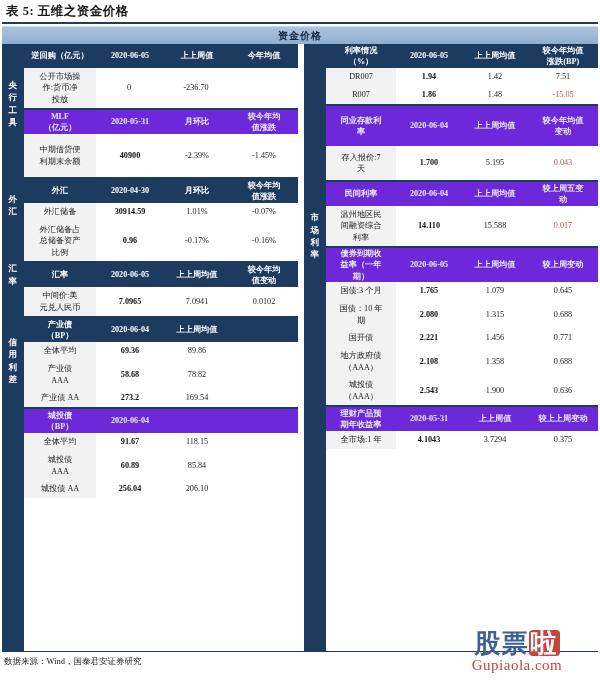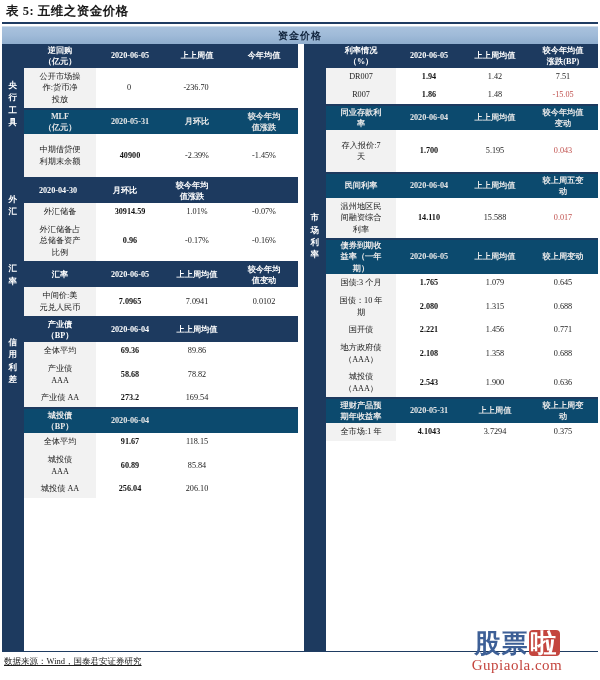"逆回购" div.cell { flex-direction: column -> row }
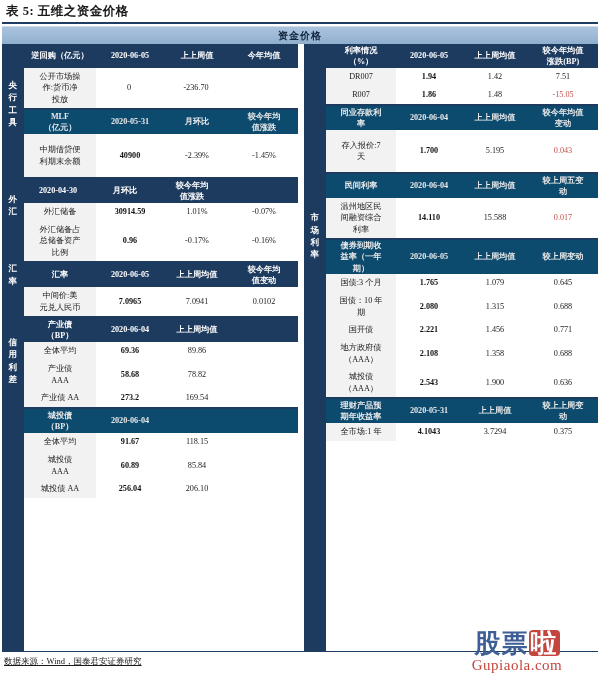"MLF" .row.hdr-gray { background: #0c4a6e -> #6d28d9 }
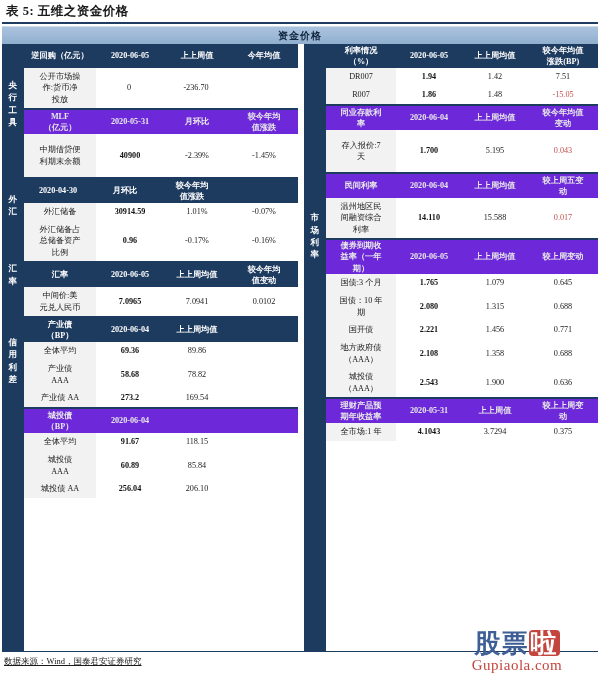"同业存款利" div.row { height: 24px -> 40px }
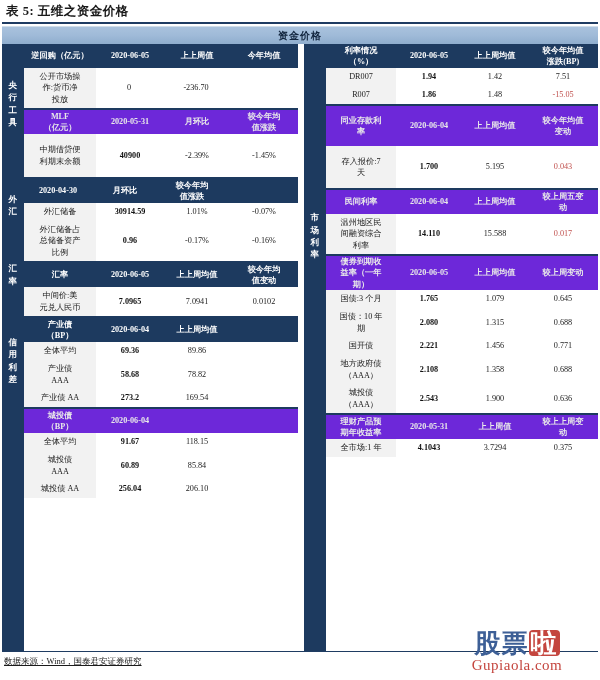"存入报价:7" div.row { height: 42px -> 34px }
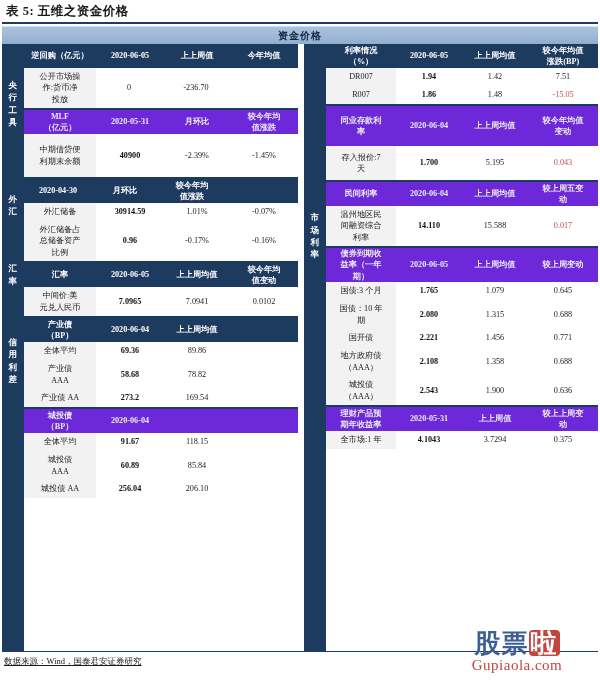"外汇" div.cell { html: none -> <div> <span>外汇</span> </div> }
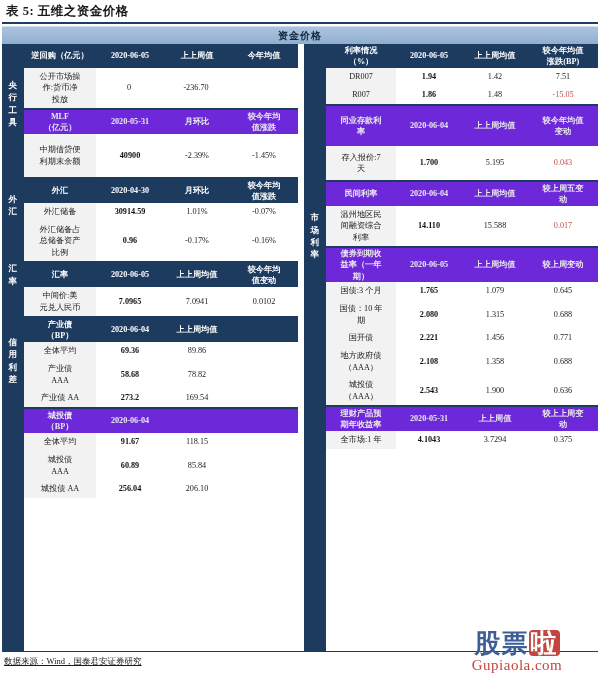"较上上周变" div.cell { flex-direction: column -> row }
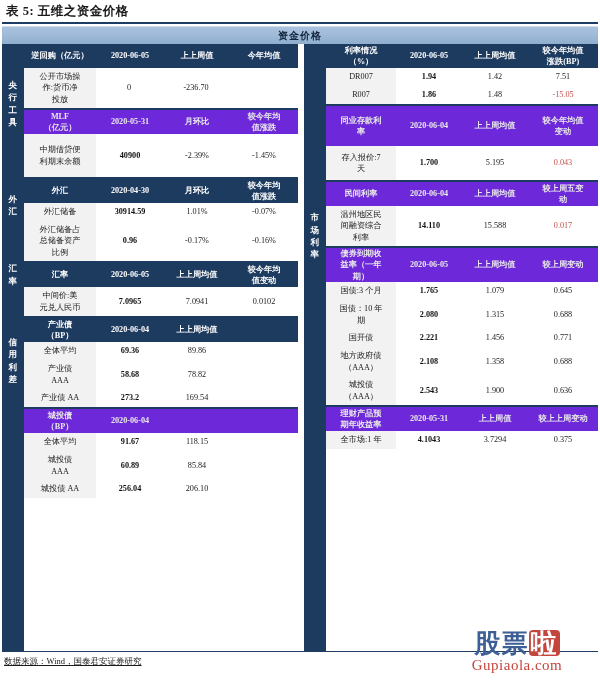"数据来源：Wind，国泰君安证券研究" .source { text-decoration: underline -> none }
